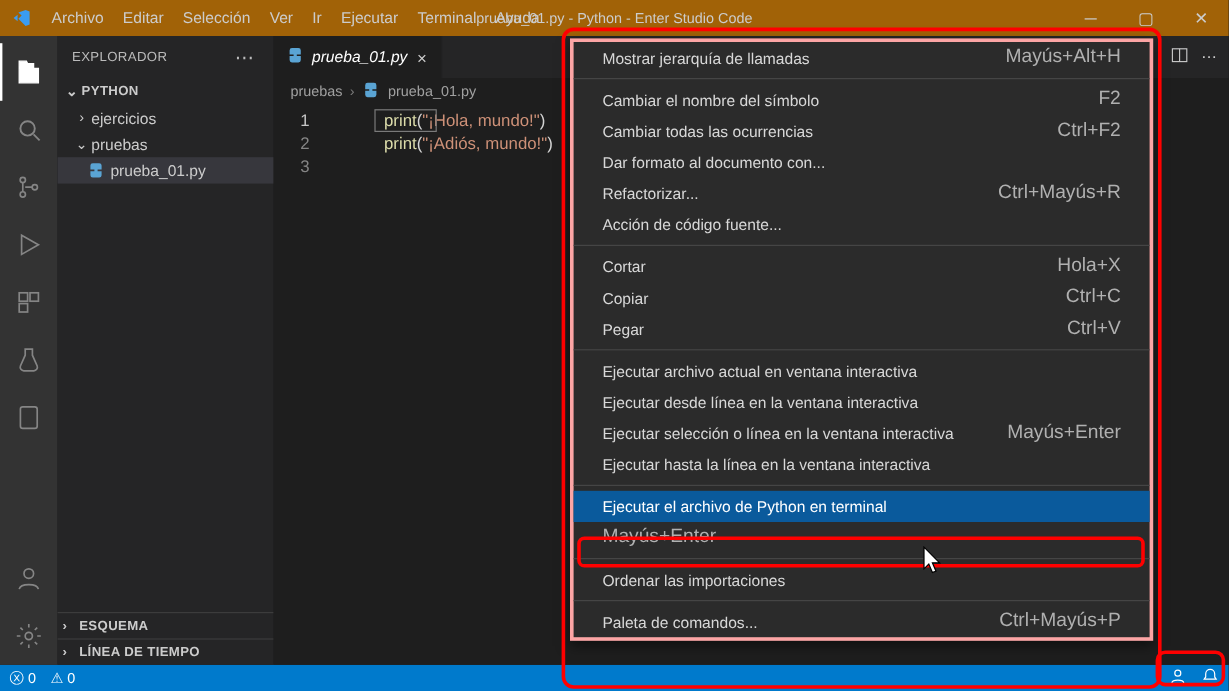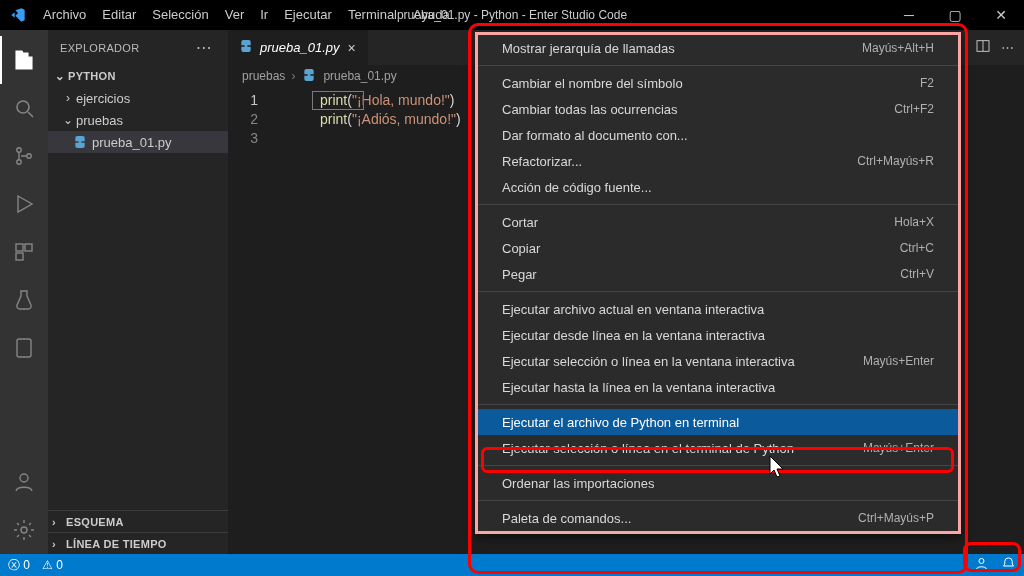"Archivo" .titlebar { background: #000000 -> #a16207 }
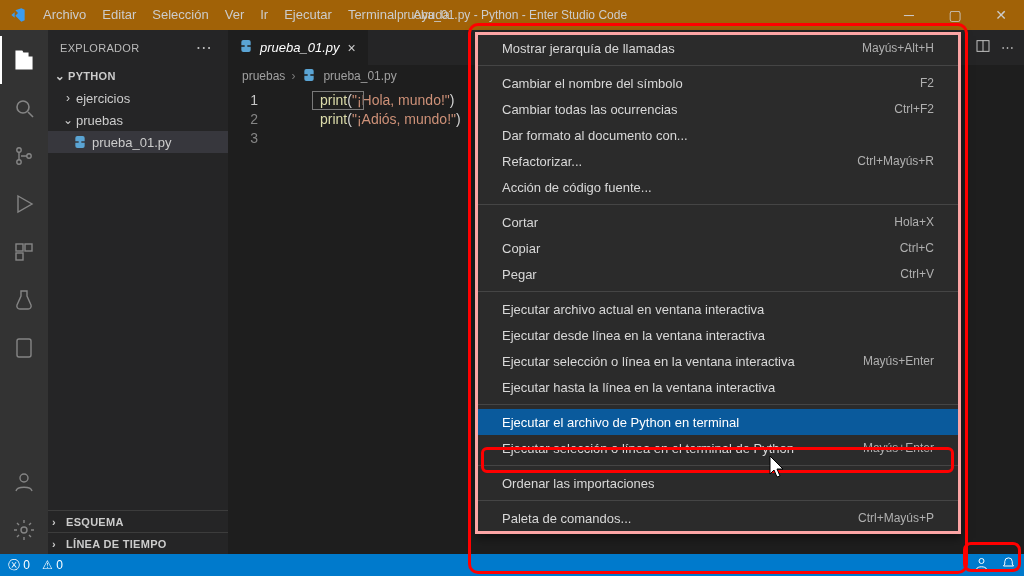"Mayús+Alt+H" .cm-short { font-size: 12px -> 16px }
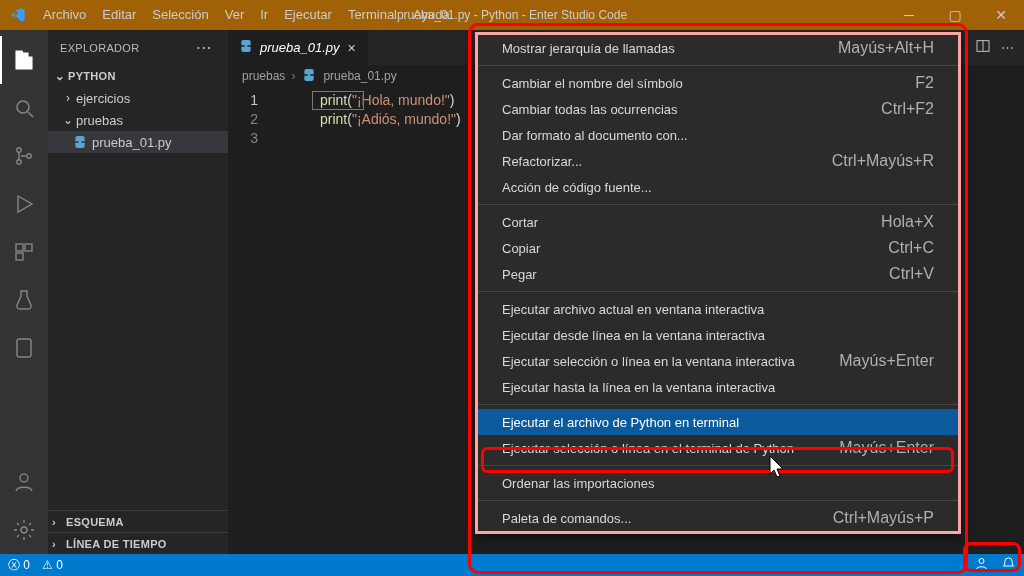"Ejecutar selección o línea en el" span { html: <span>Ejecutar selección o línea en el terminal de Python</span> -> none }
